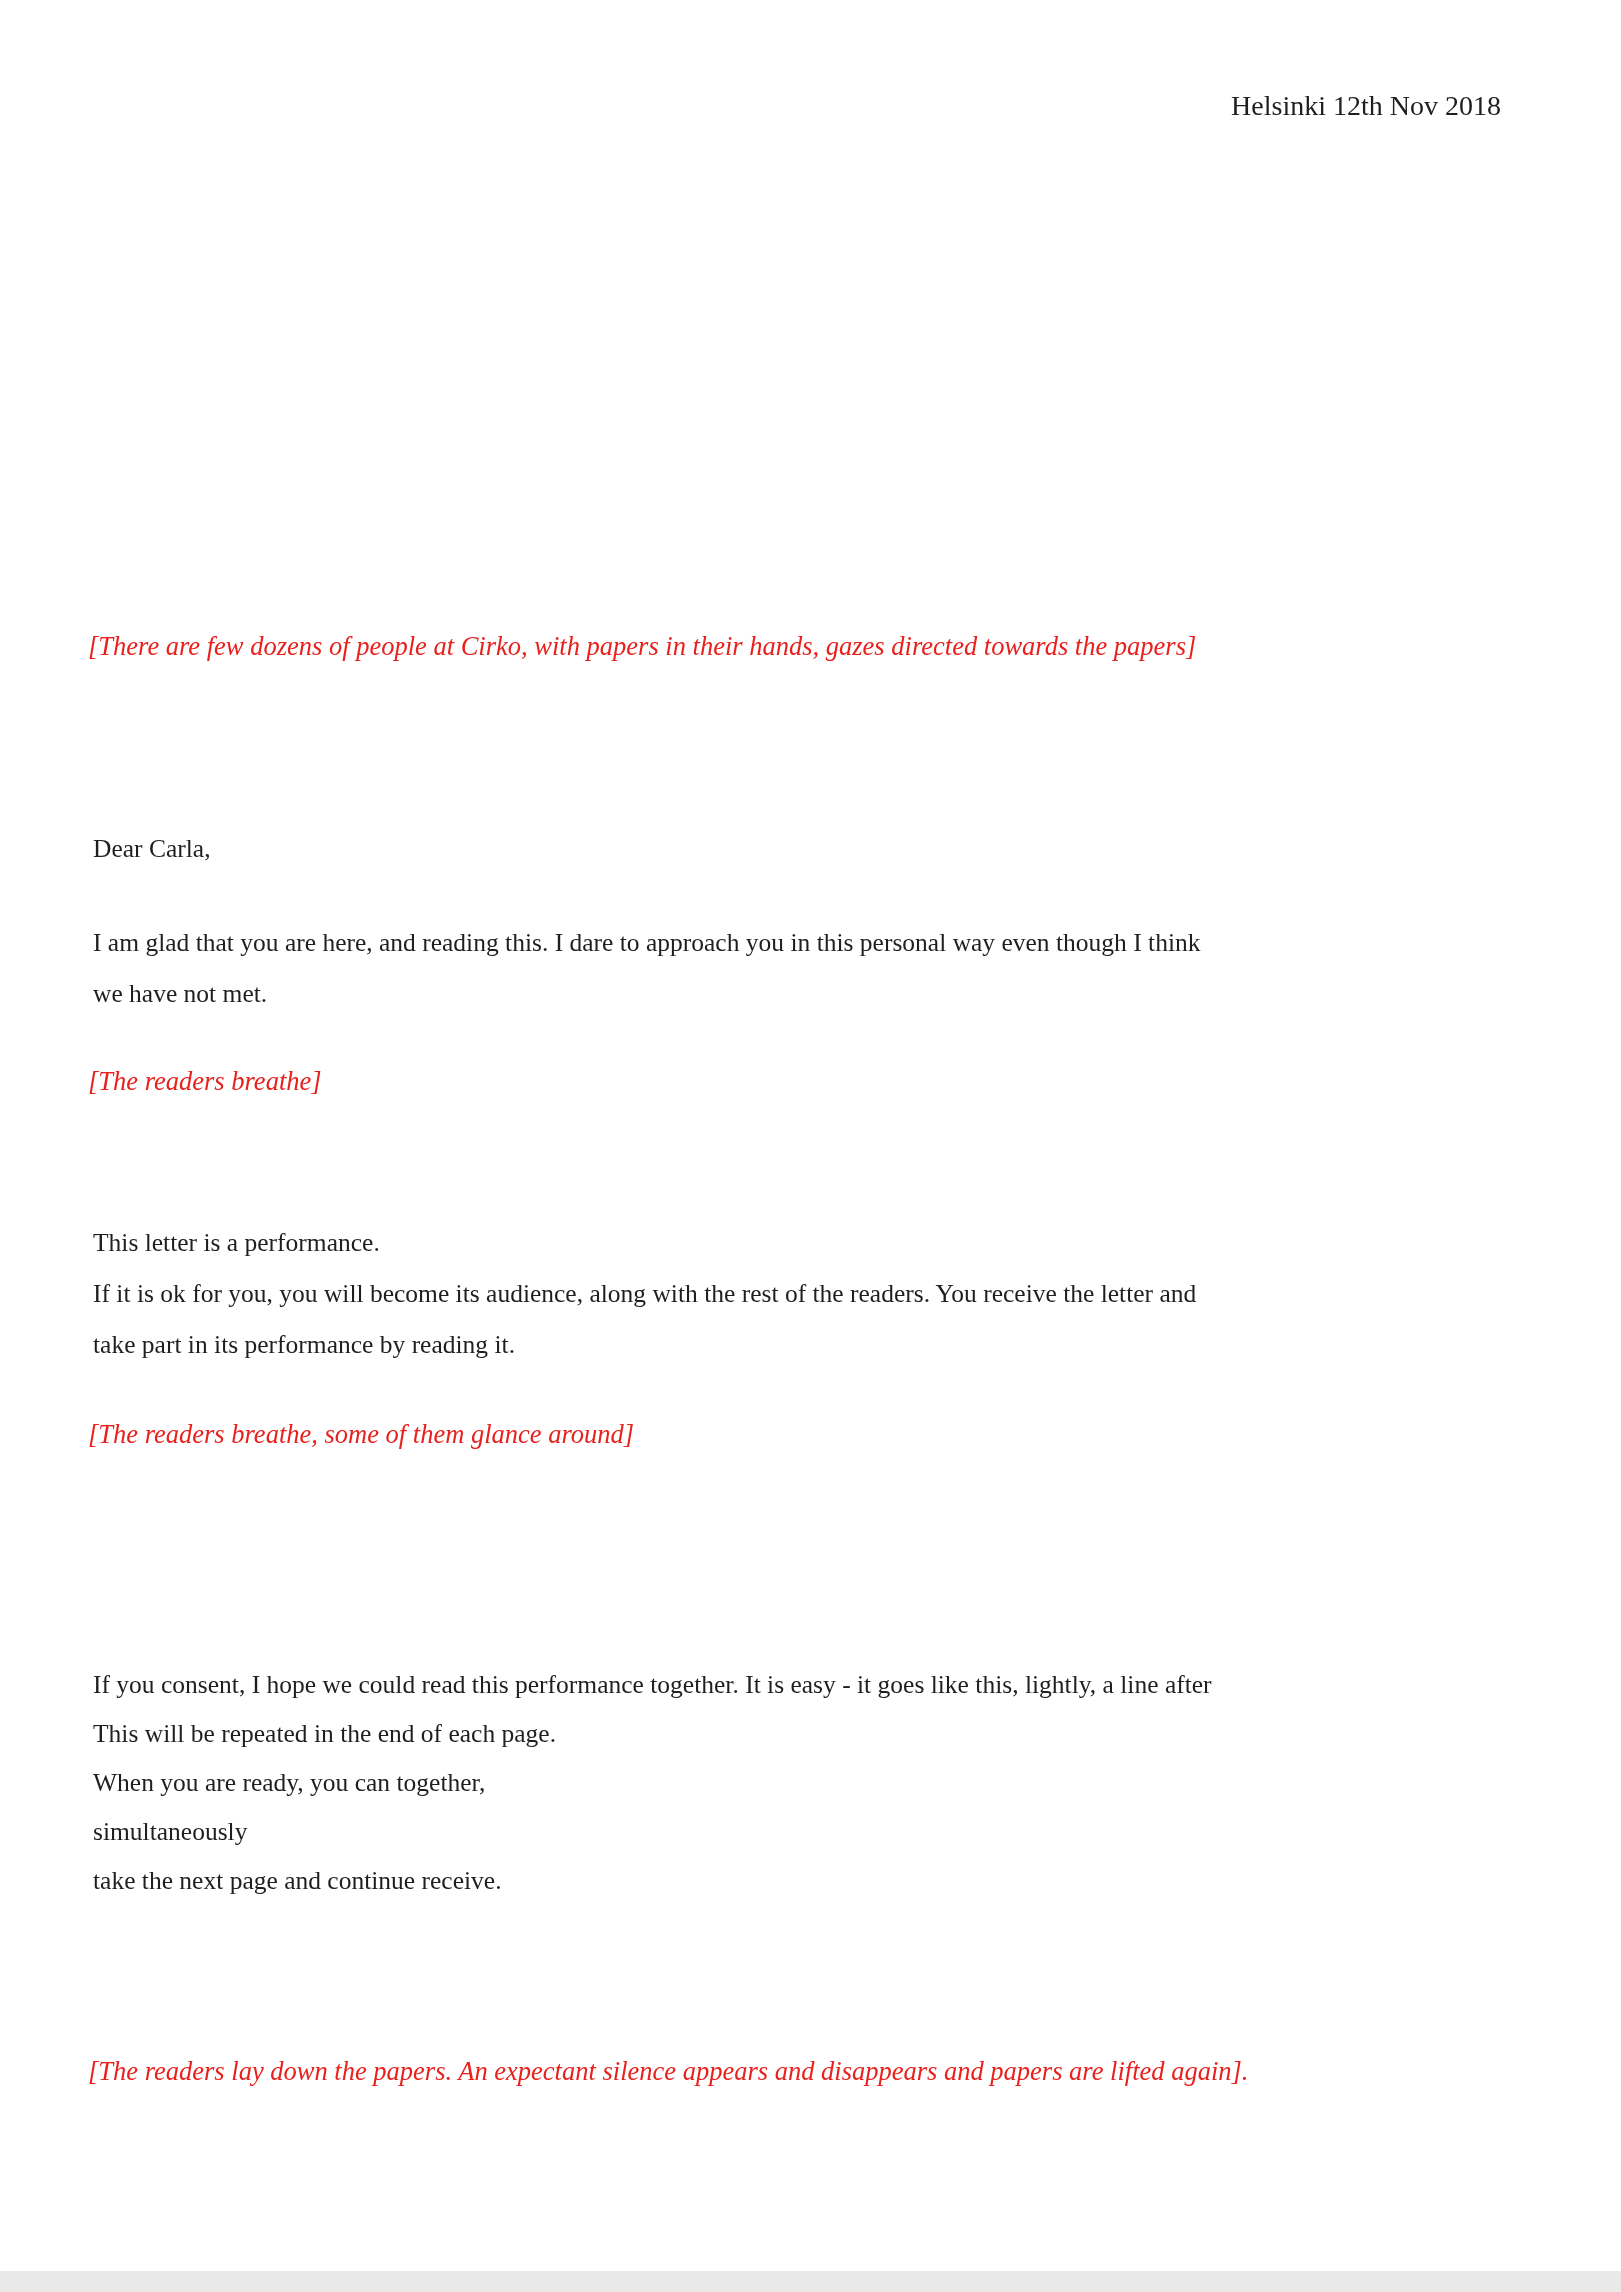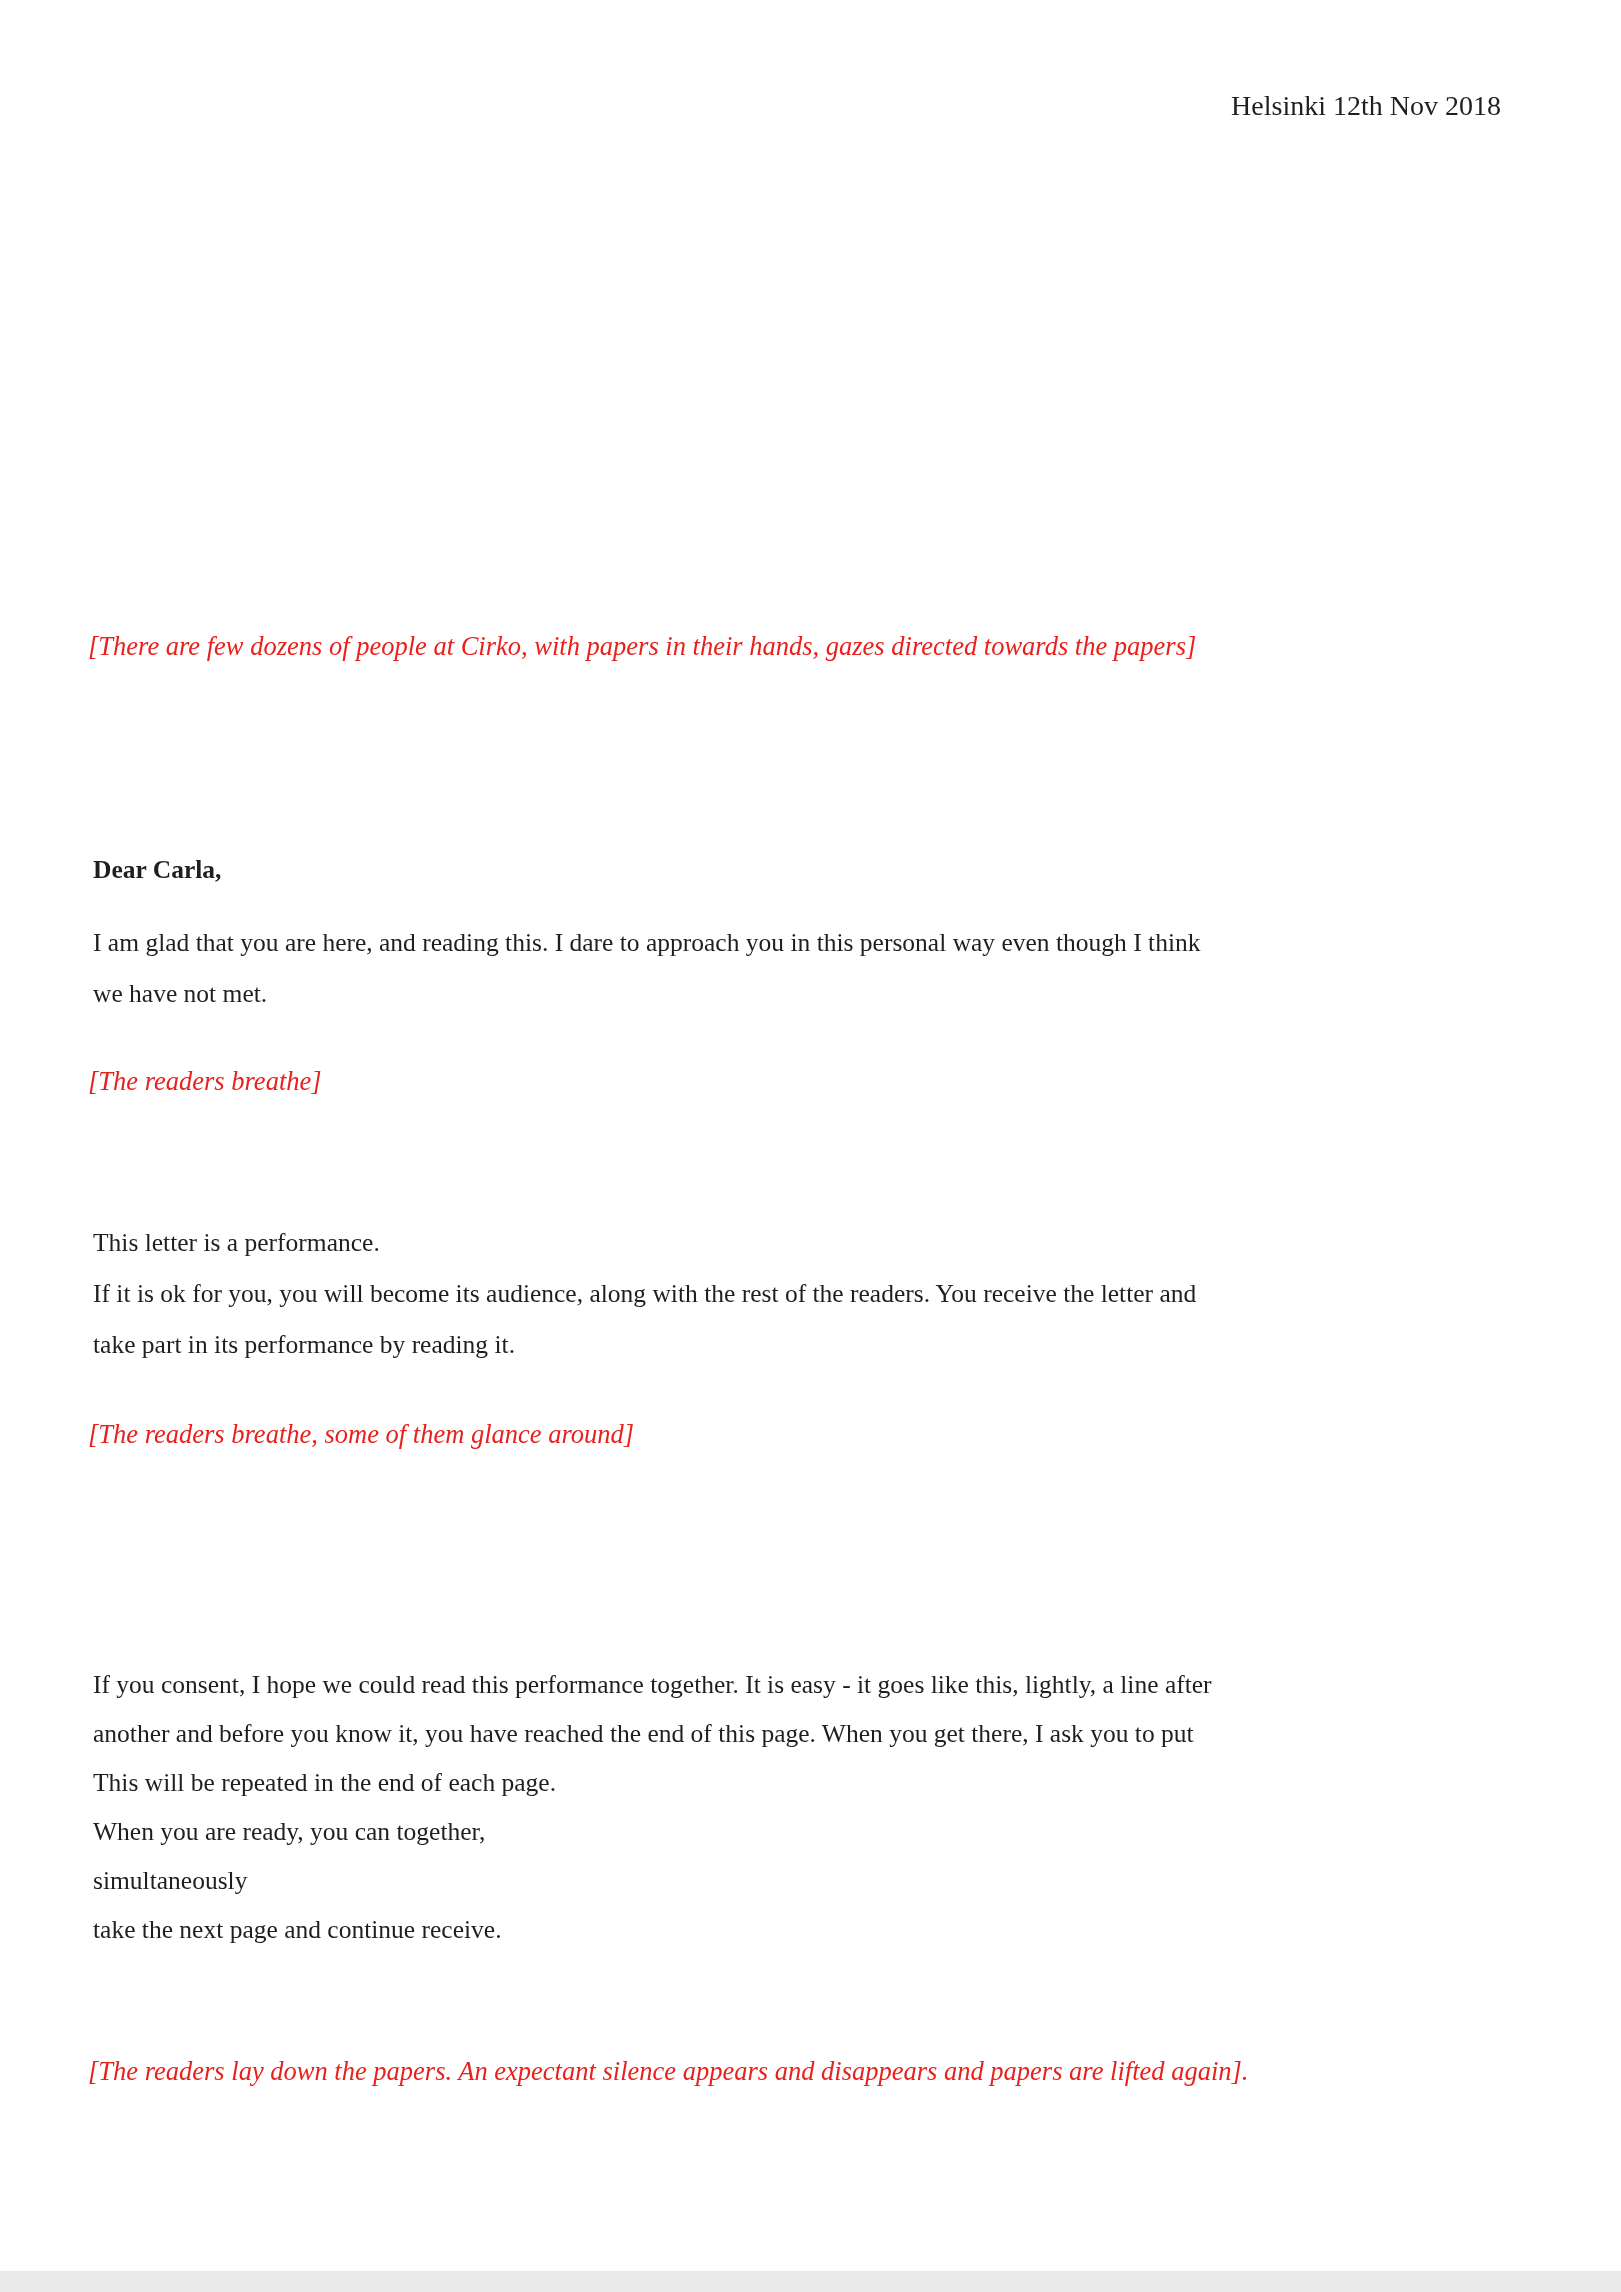"Dear Carla," div.abs { font-weight: bold -> none; top: 844px -> 823px }
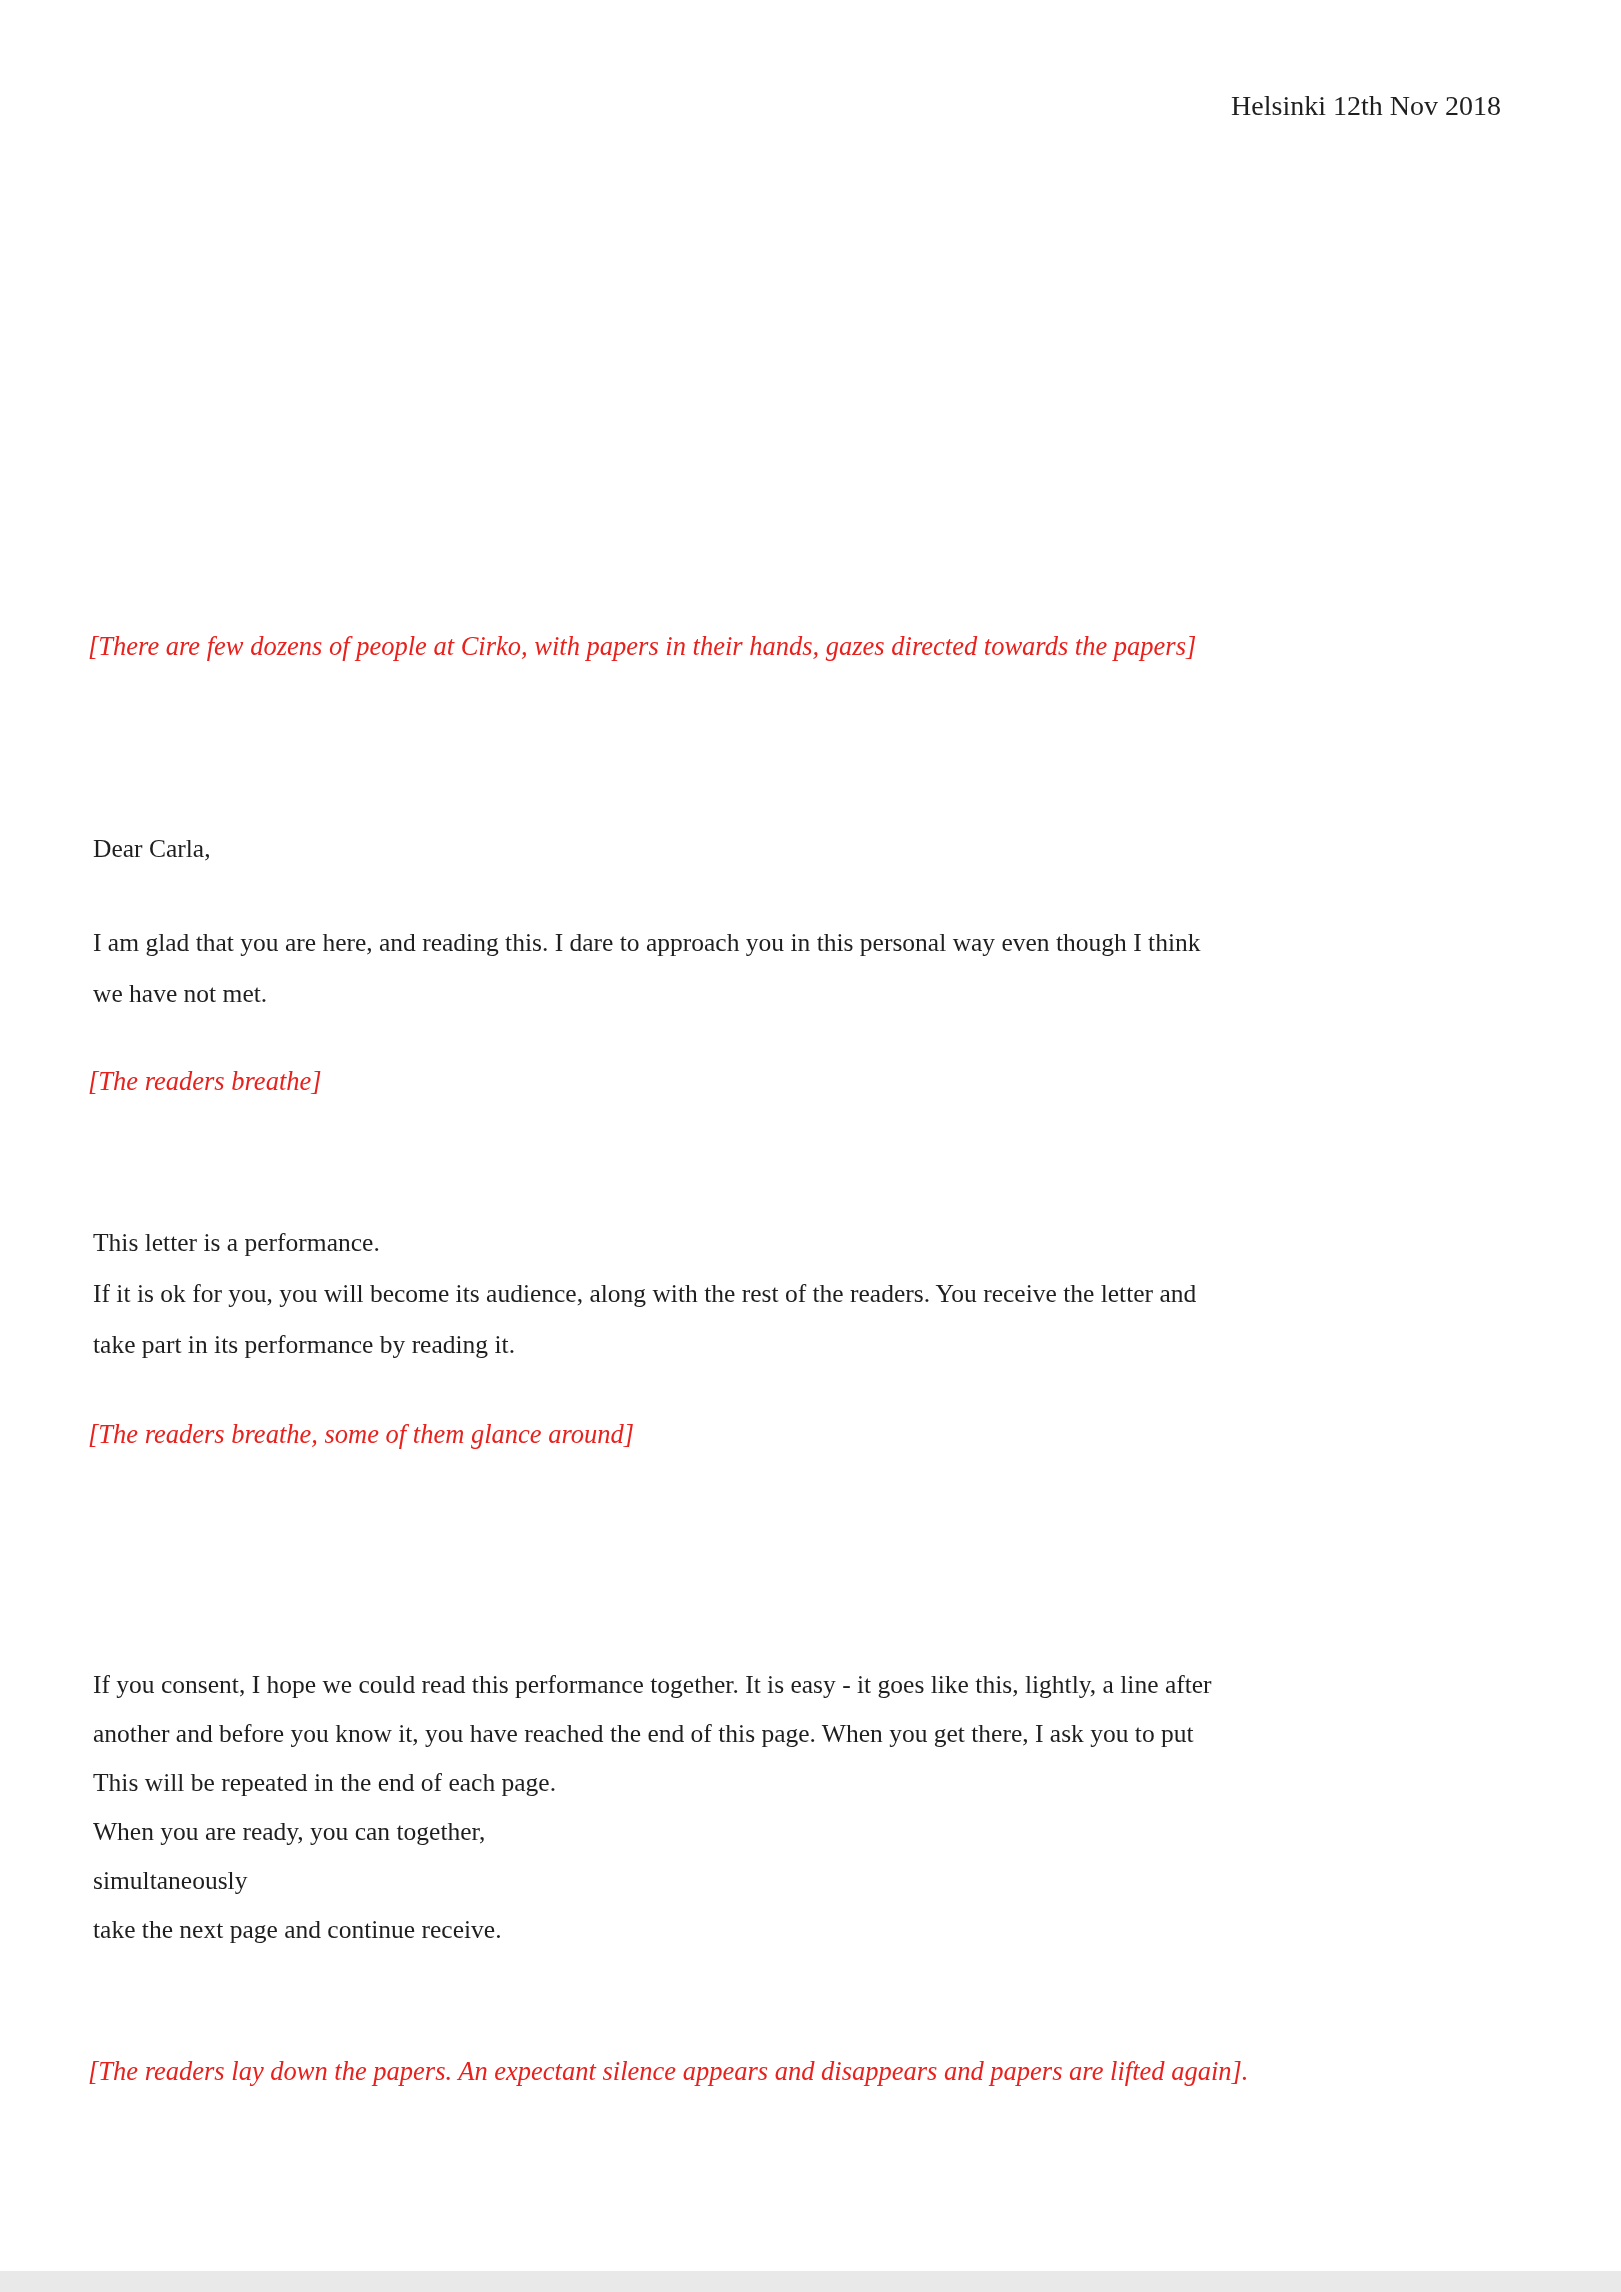"another and before you know" div.line { html: <div>another and before you know it, you have reached the end of this page. When you get there, I ask you to put</div> -> none }
